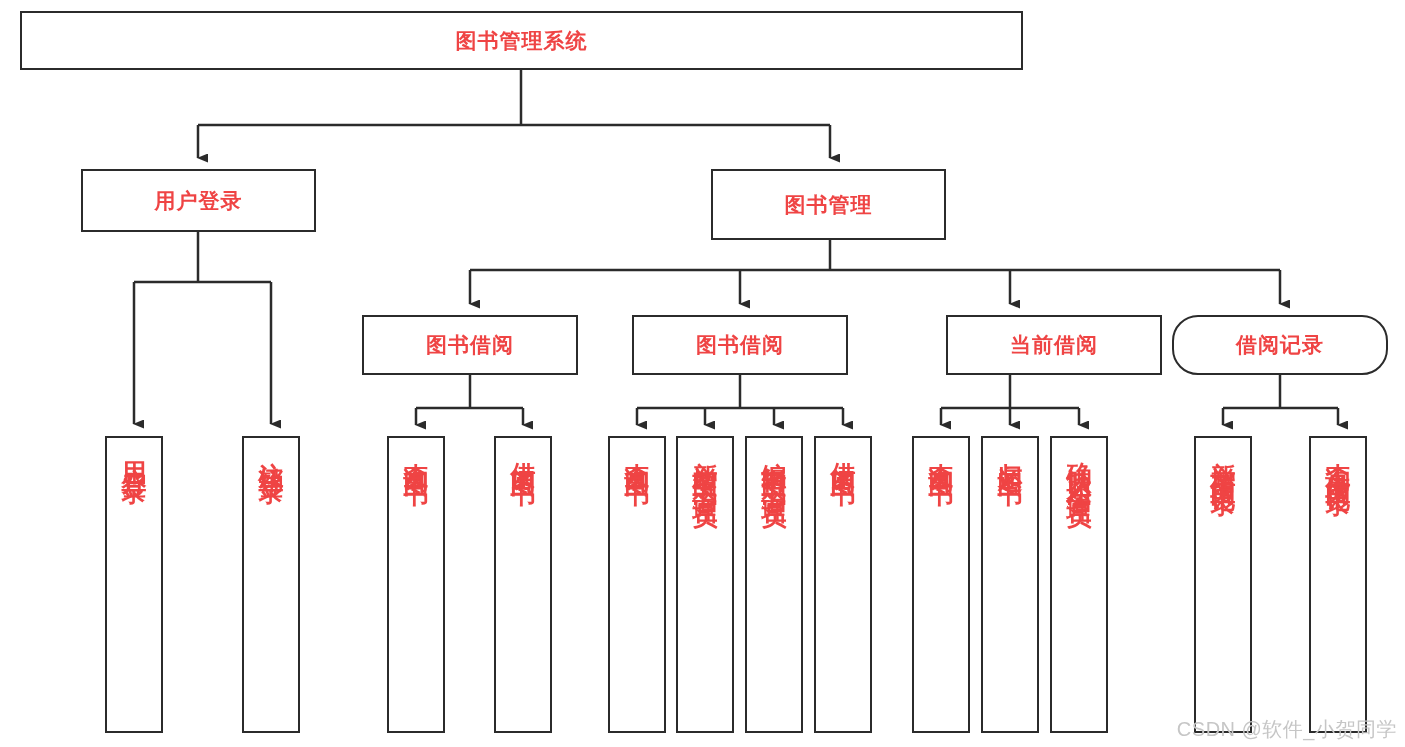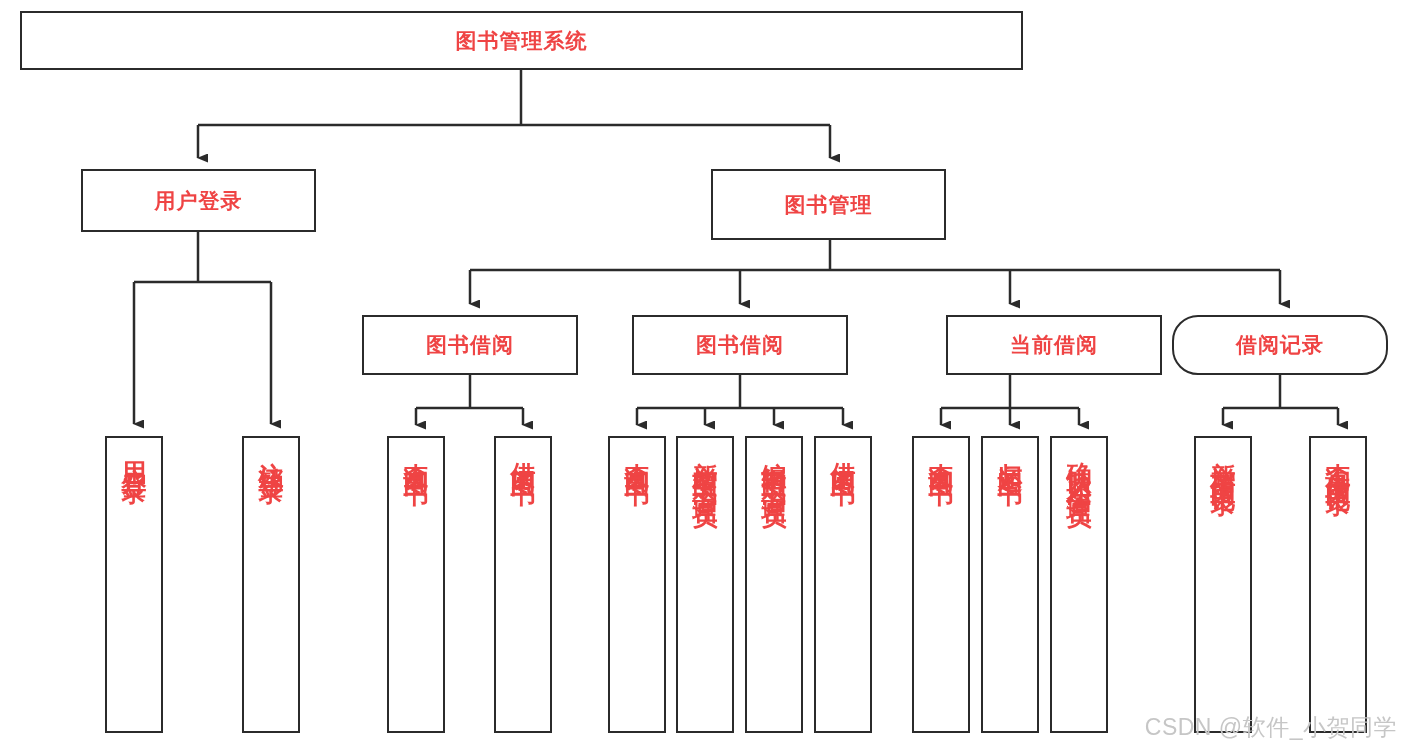"CSDN @软件_小贺同学" #watermark { font-size: 23px -> 20px }
